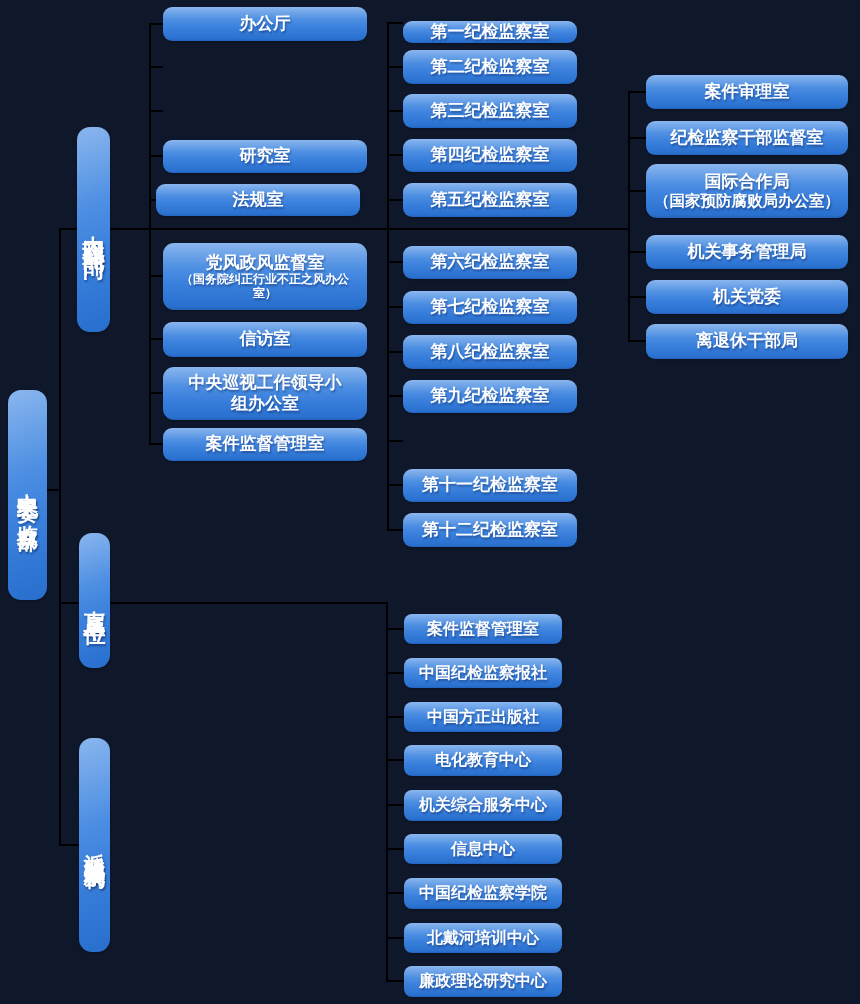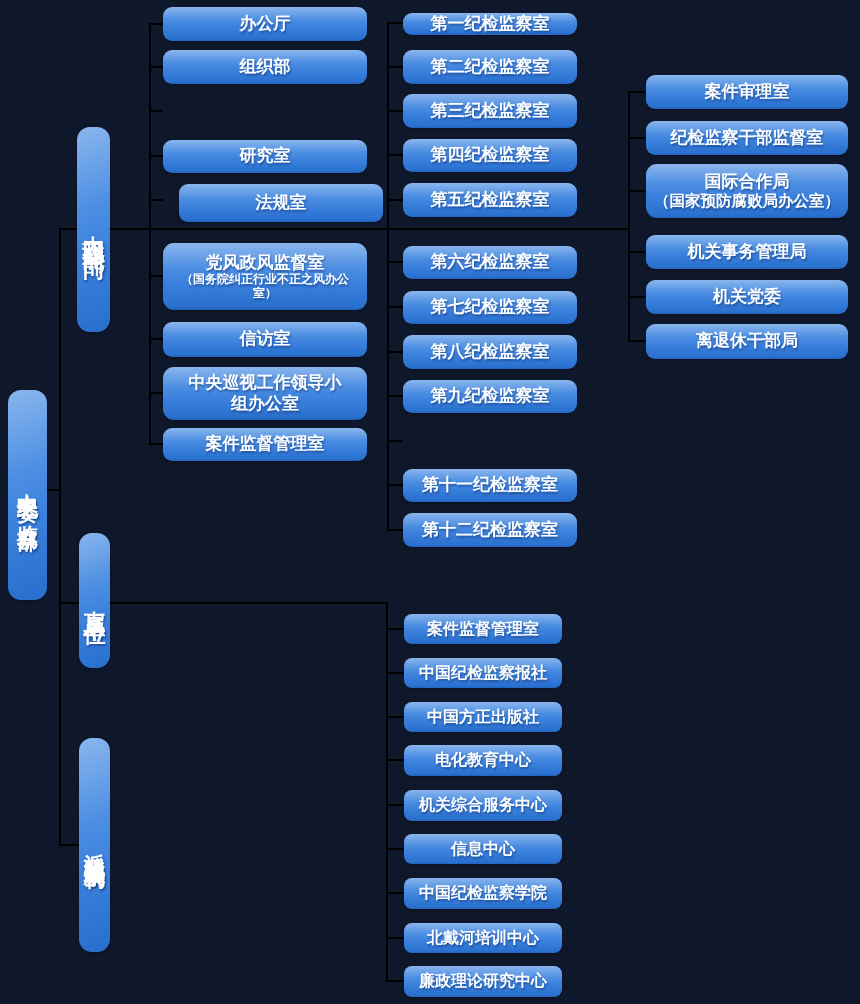"第一纪检监察室" div.node { top: 13px -> 21px }
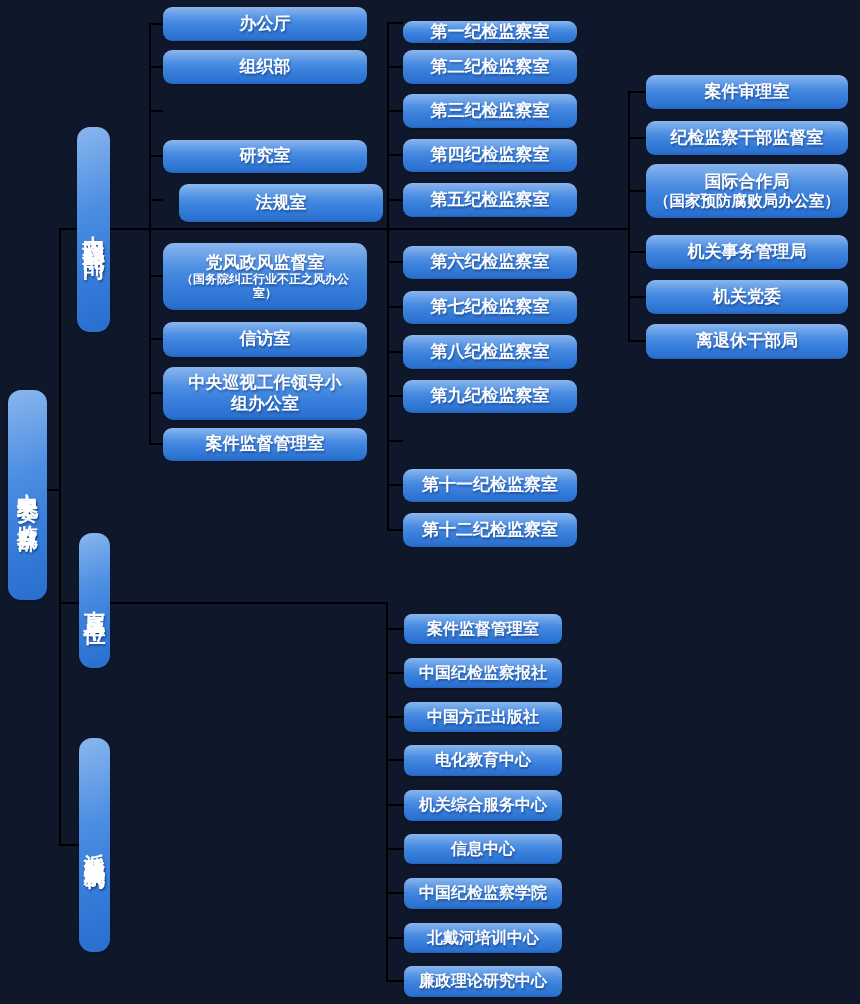"组织部" div.node { html: <div> <span>组织部</span> </div> -> none }
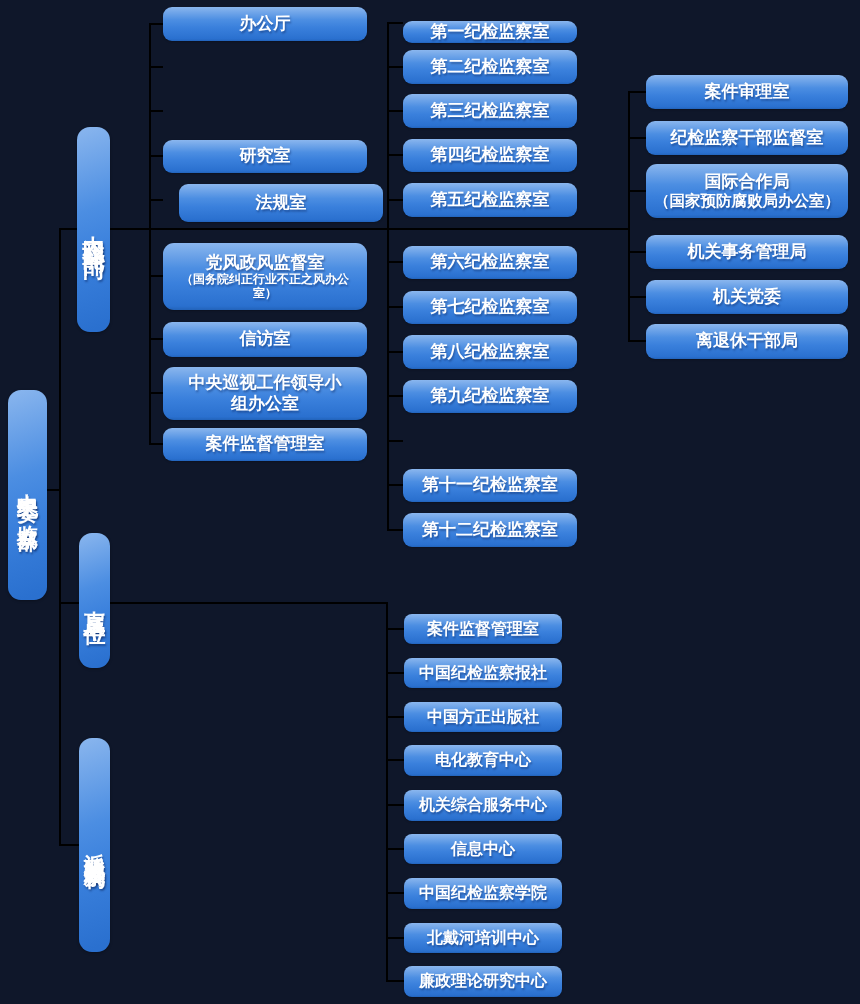"法规室" div.node { height: 38px -> 32px; left: 179px -> 156px }
